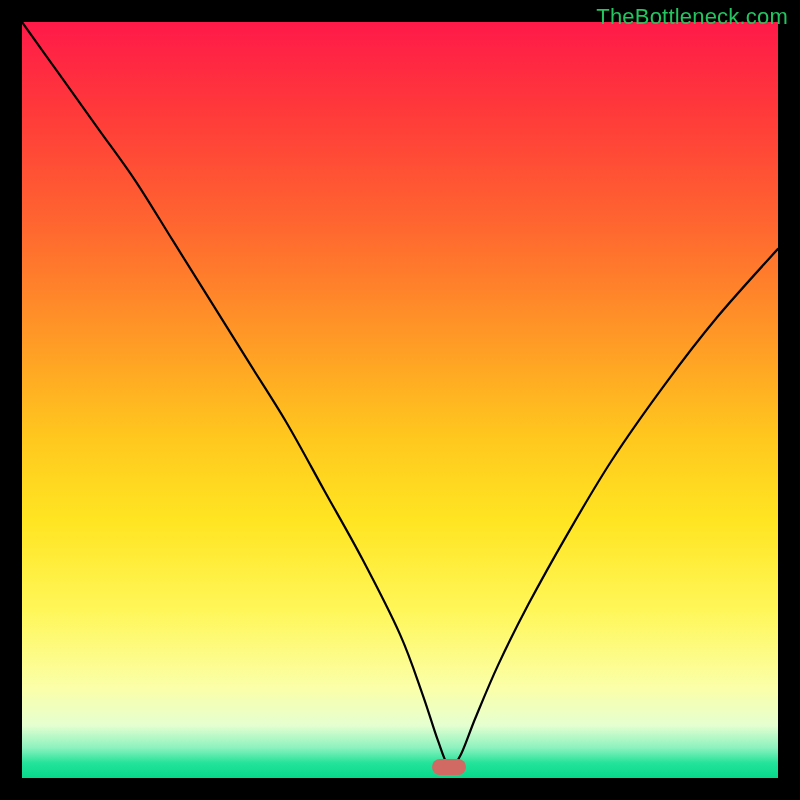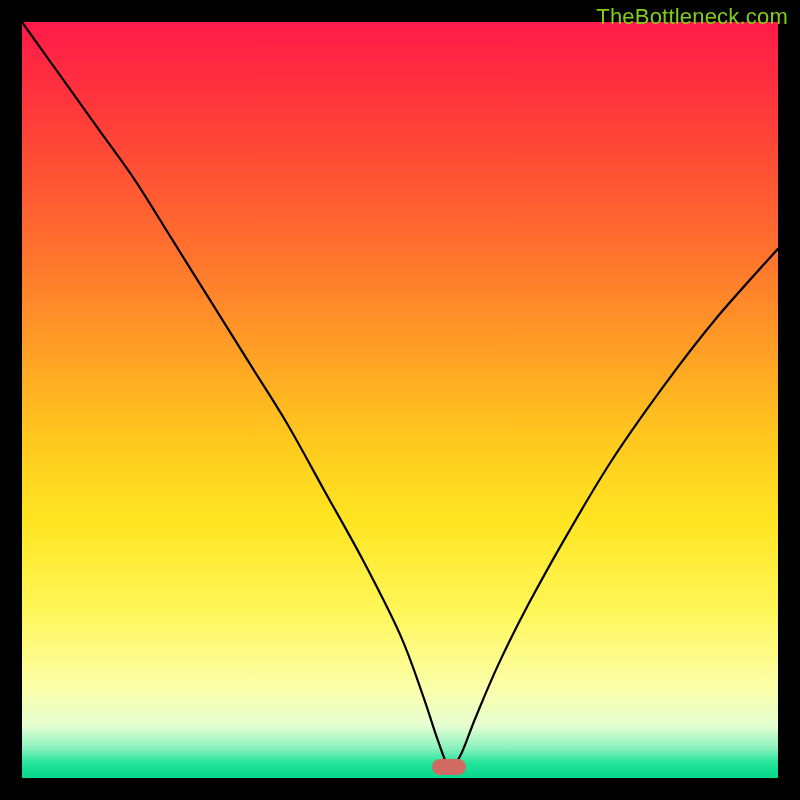"TheBottleneck.com" .watermark { color: #84cc16 -> #22c55e }
